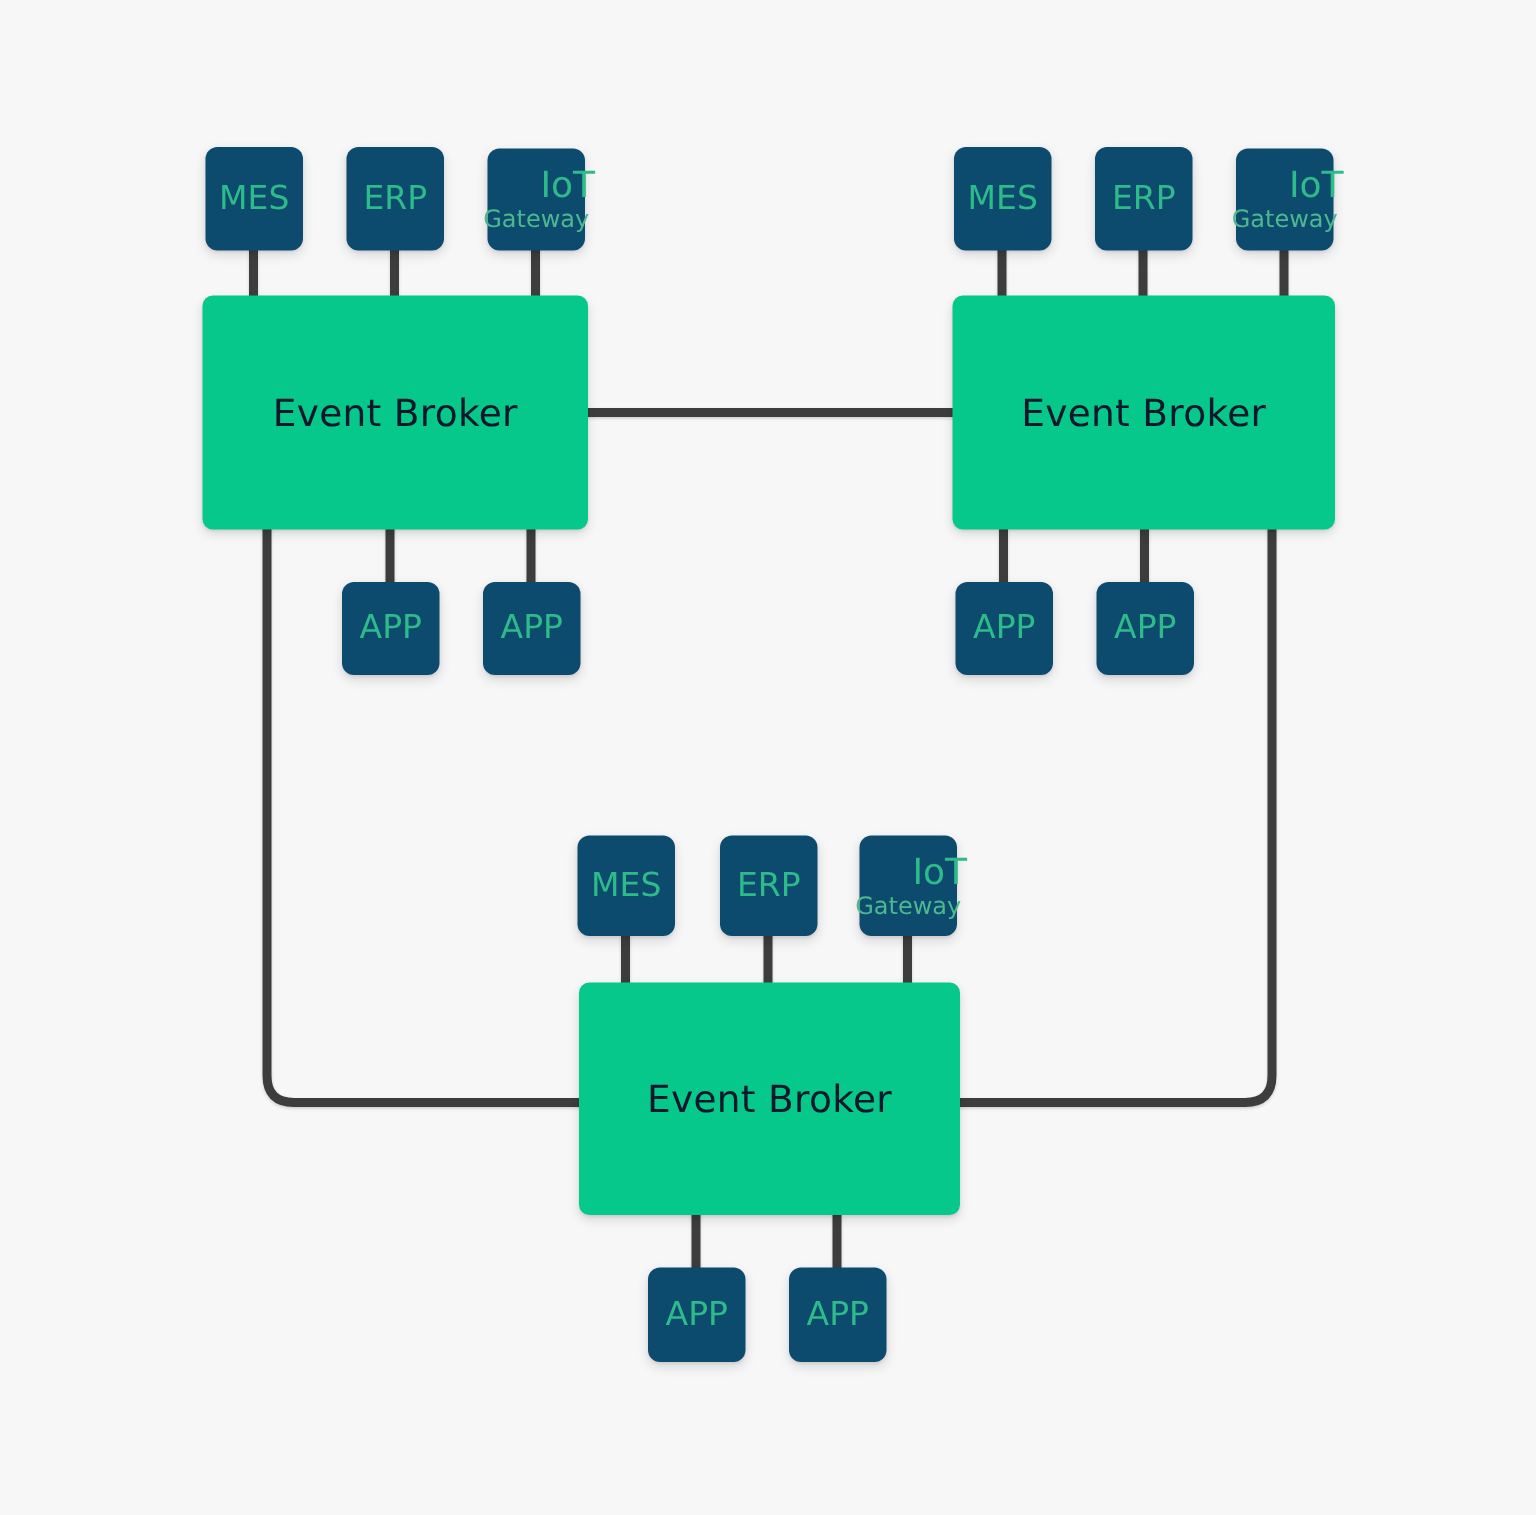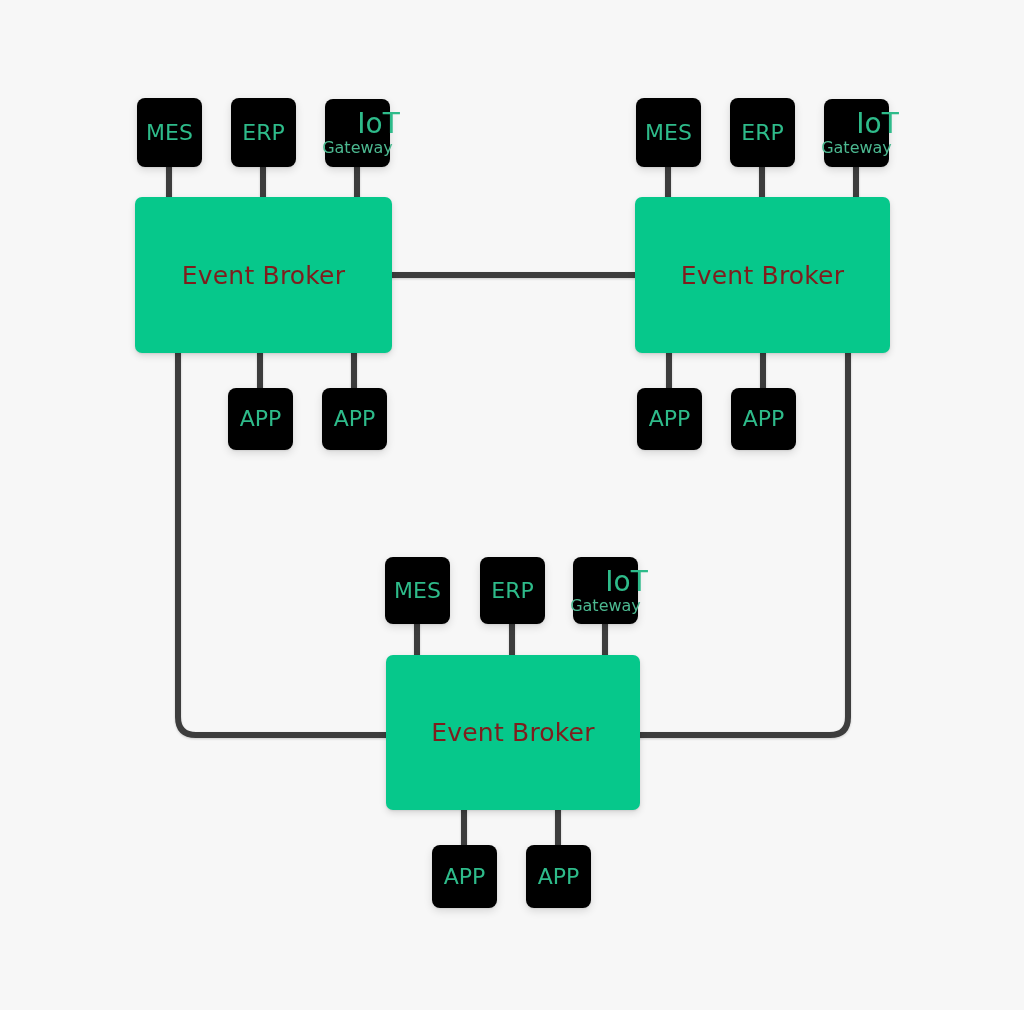"MES" .leaf { background: #000000 -> #0c4a6e }
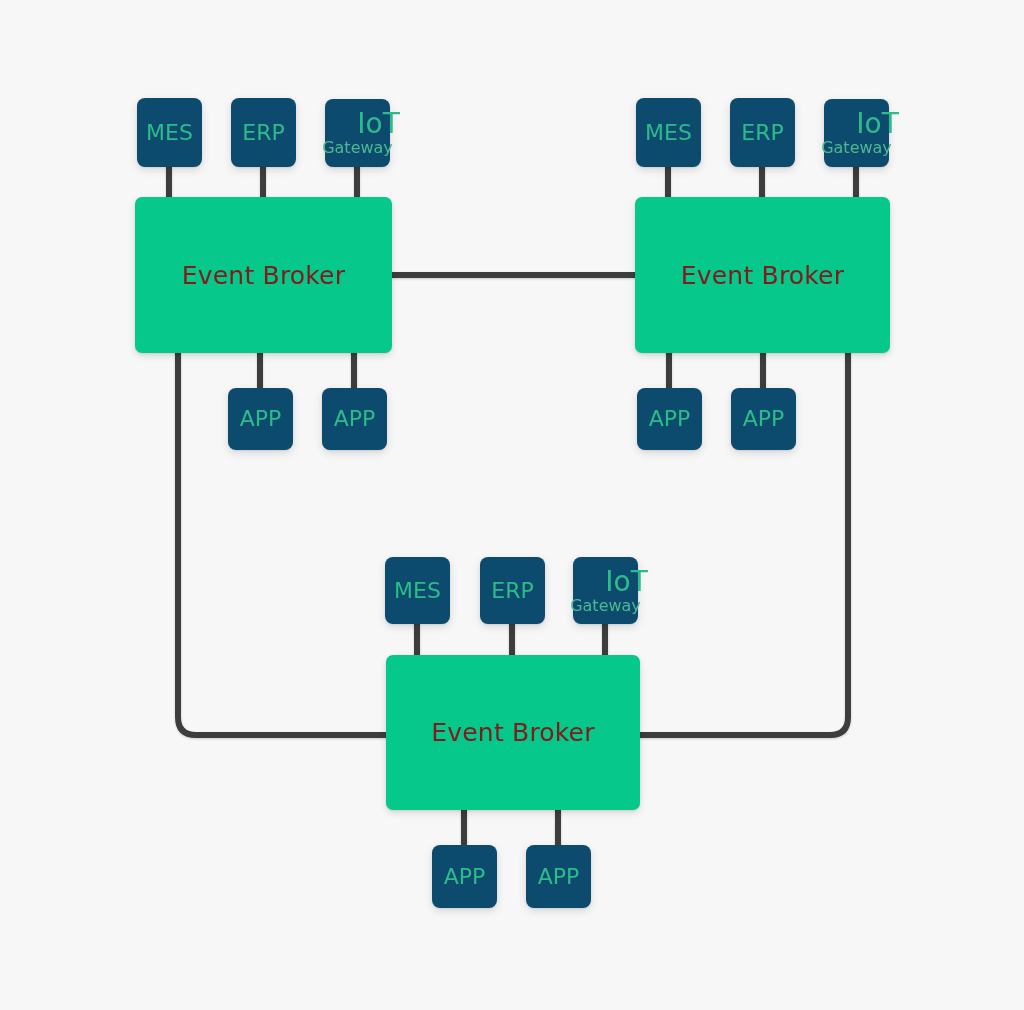"IoT" .leaf.two-line .leaf-main { font-size: 28px -> 24px }
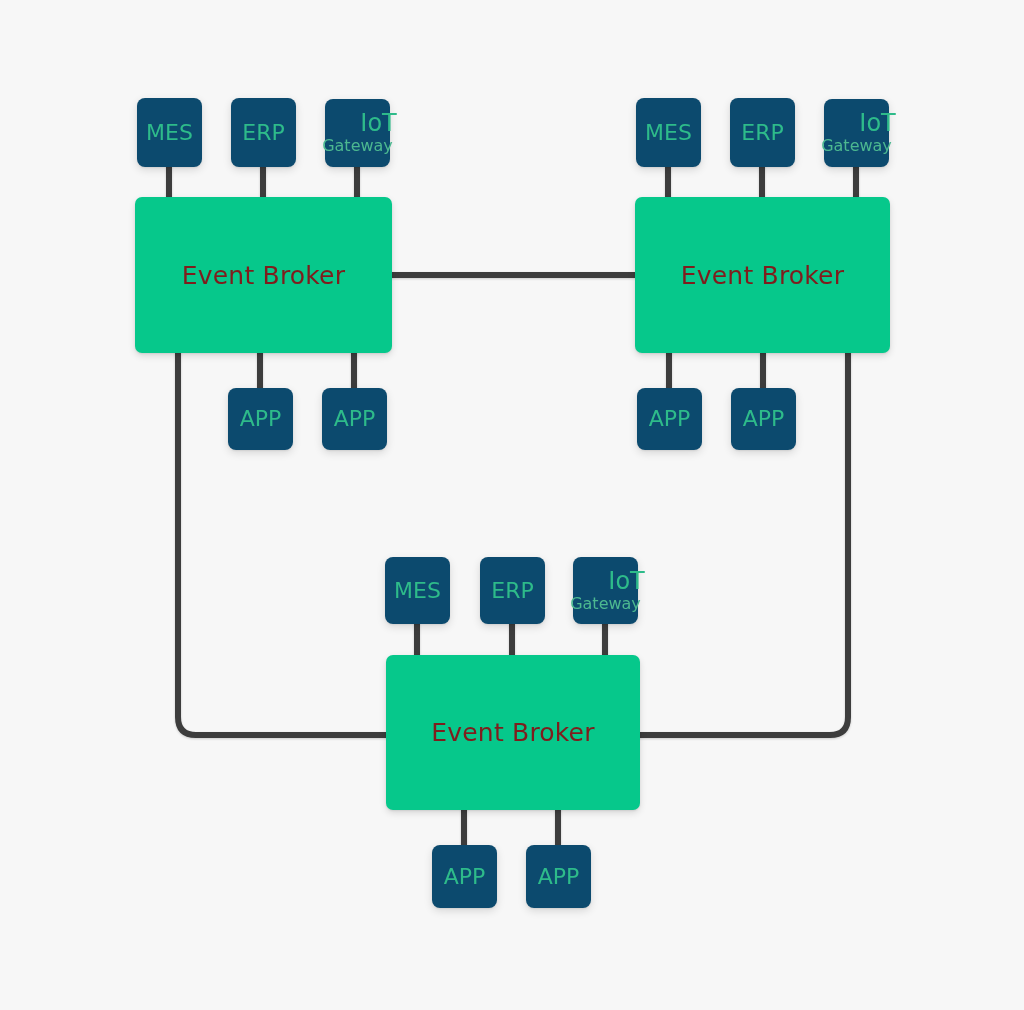"Event Broker" .broker .broker-label { color: #7f1d1d -> #0f172a }
